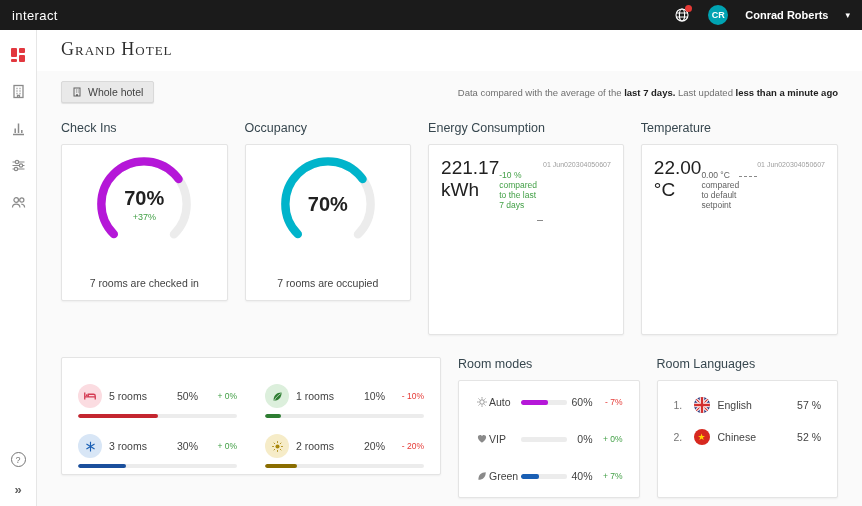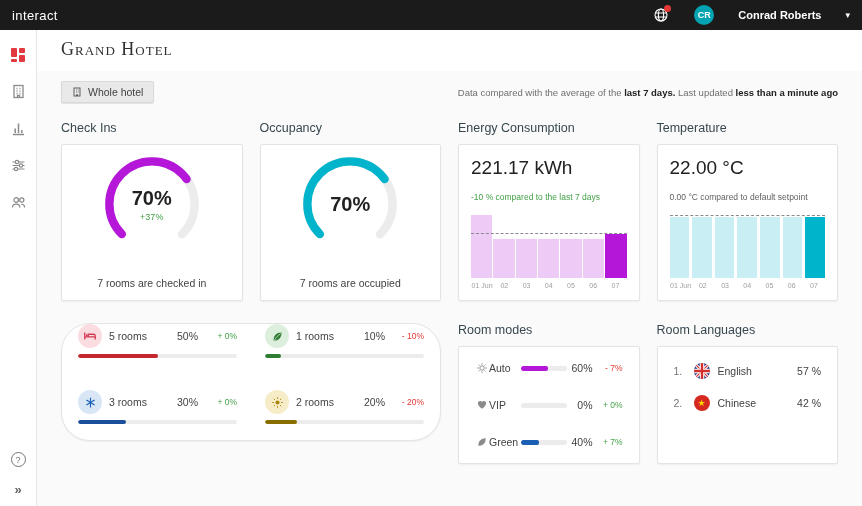"CR" .topbar-right { gap: 24px -> 17px }
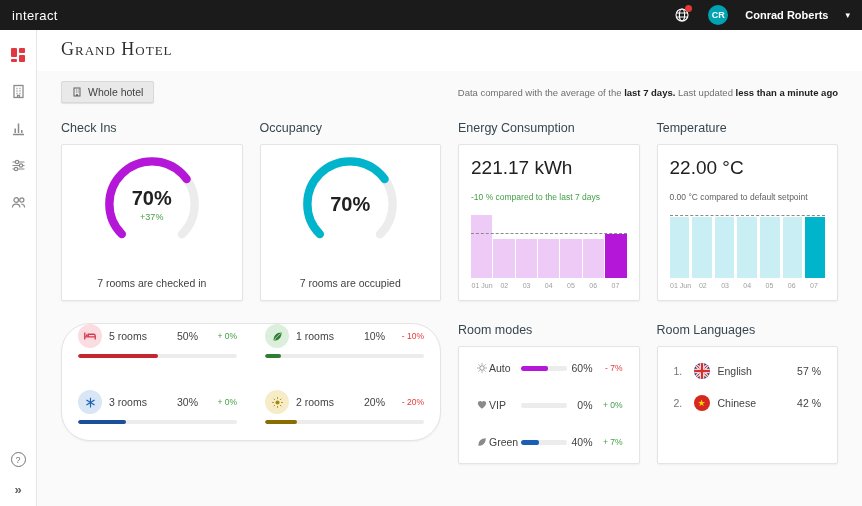"221.17 kWh" .chart-card { flex-direction: column -> row; height: 157px -> 191px }
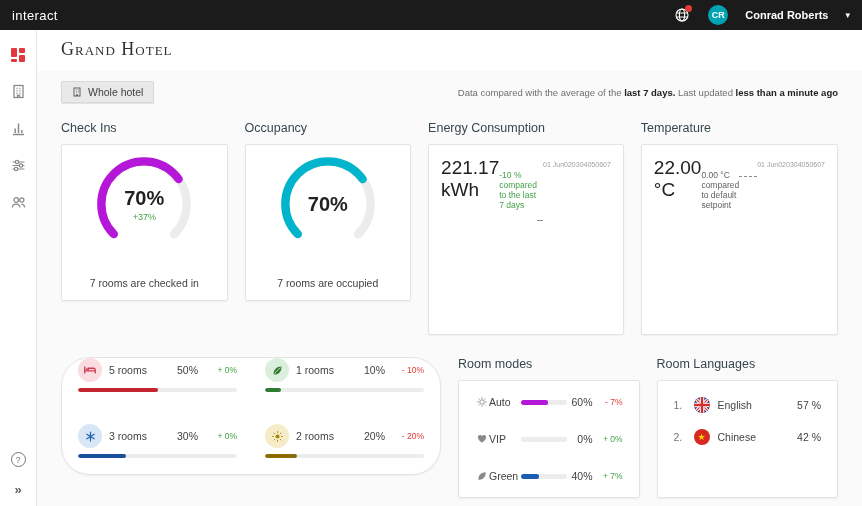"5 rooms" .statuses-card { border-radius: 29px -> none; padding: 0 16px -> 26px 16px }
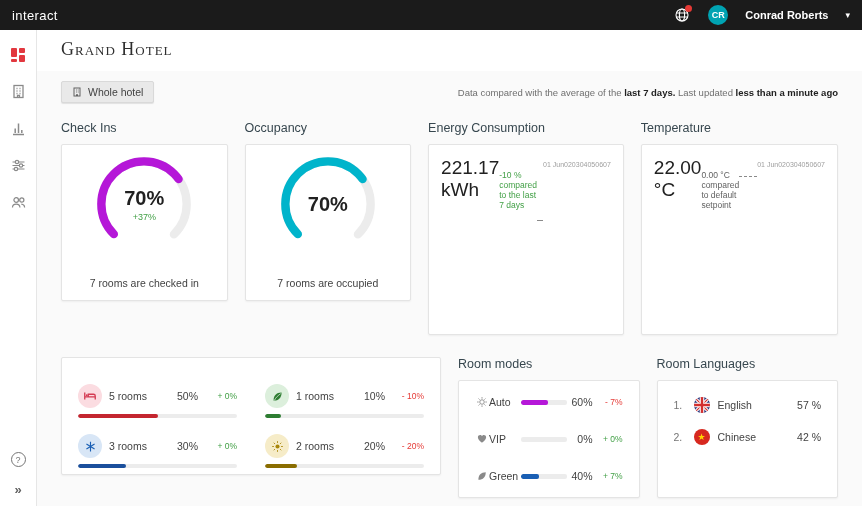"42 %" span.lang-pct { text: 42 -> 52 }
